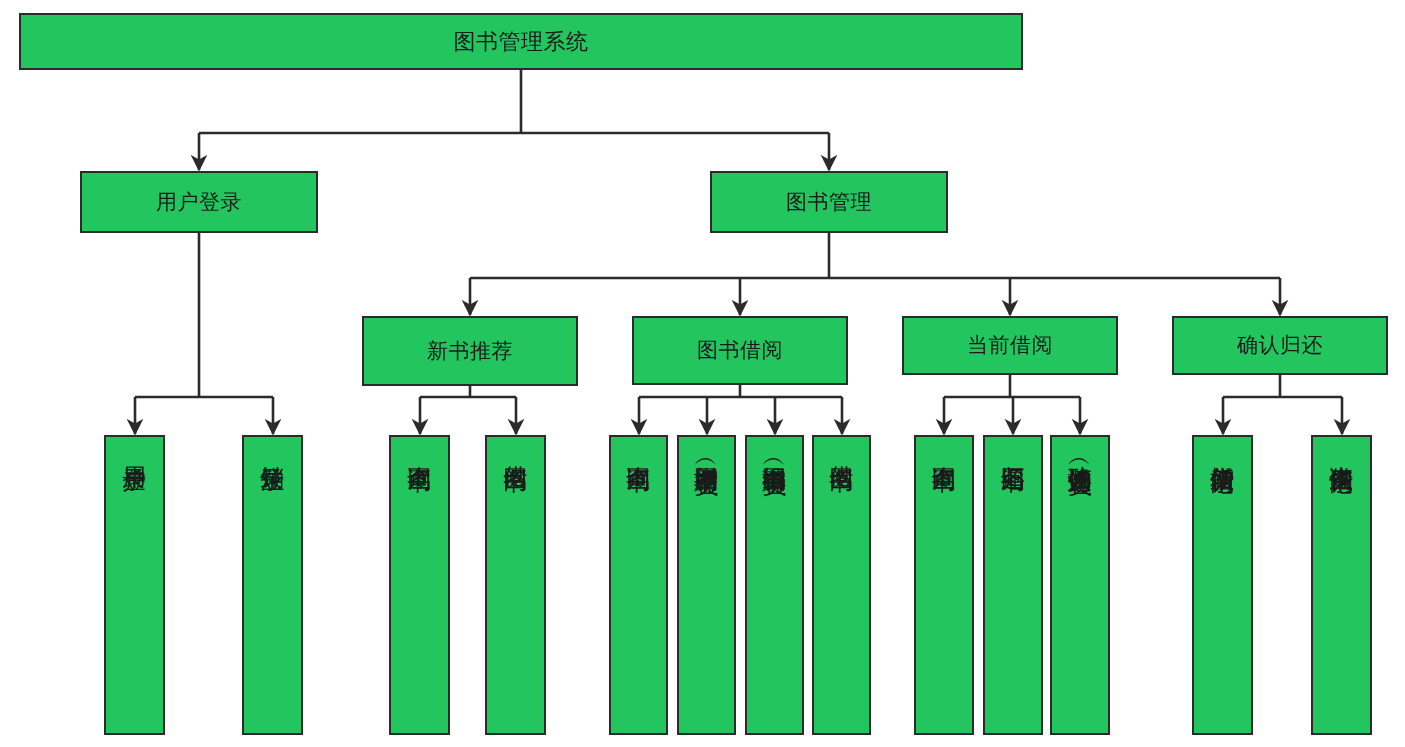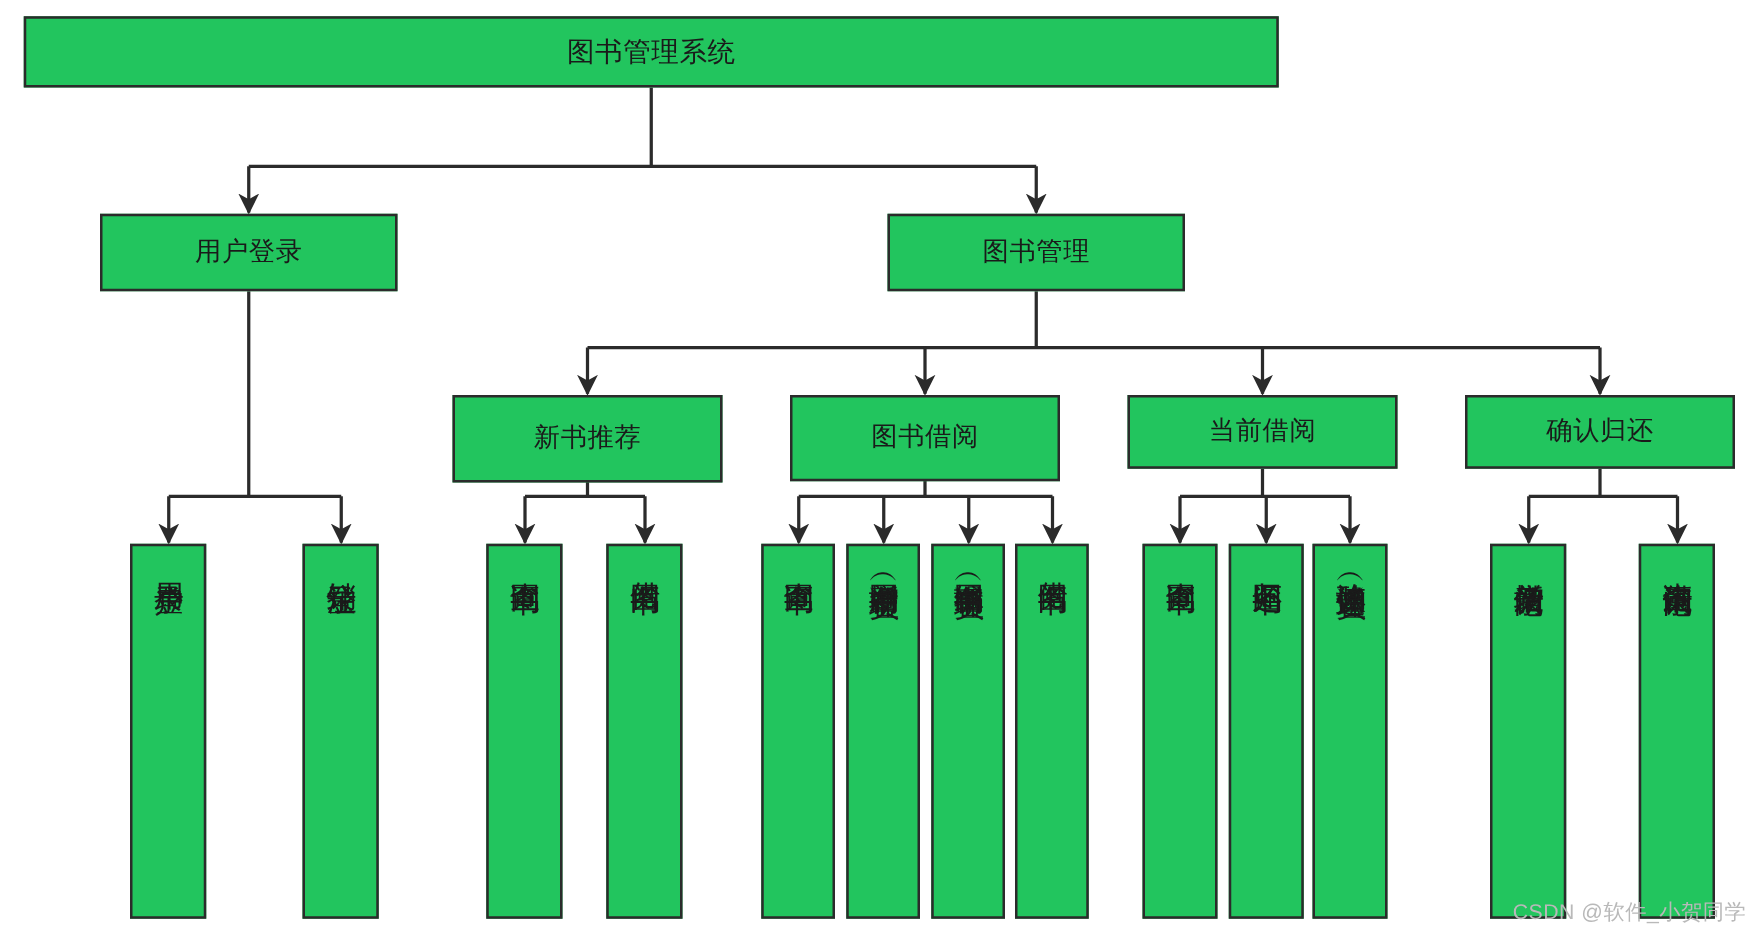"CSDN @软件_小贺同学" div { html: <div>CSDN @软件_小贺同学</div> -> none }
